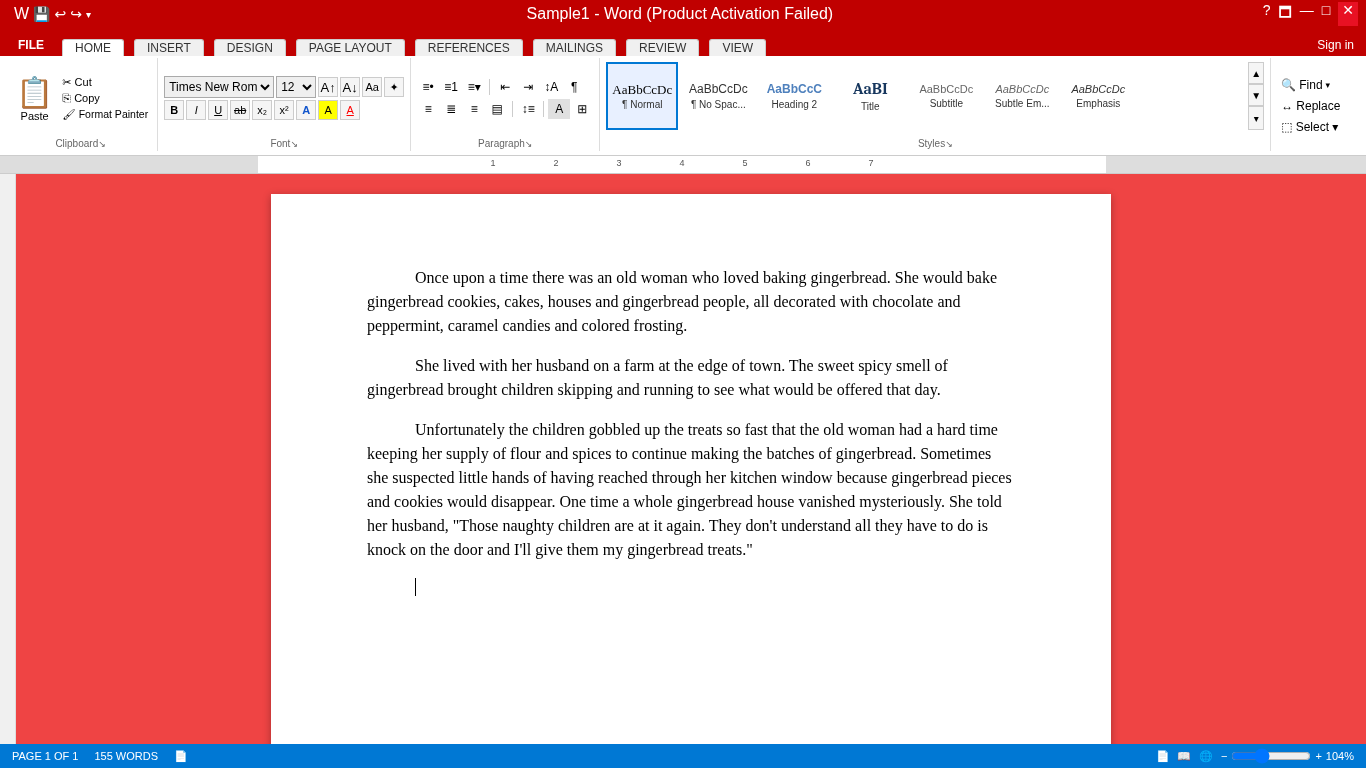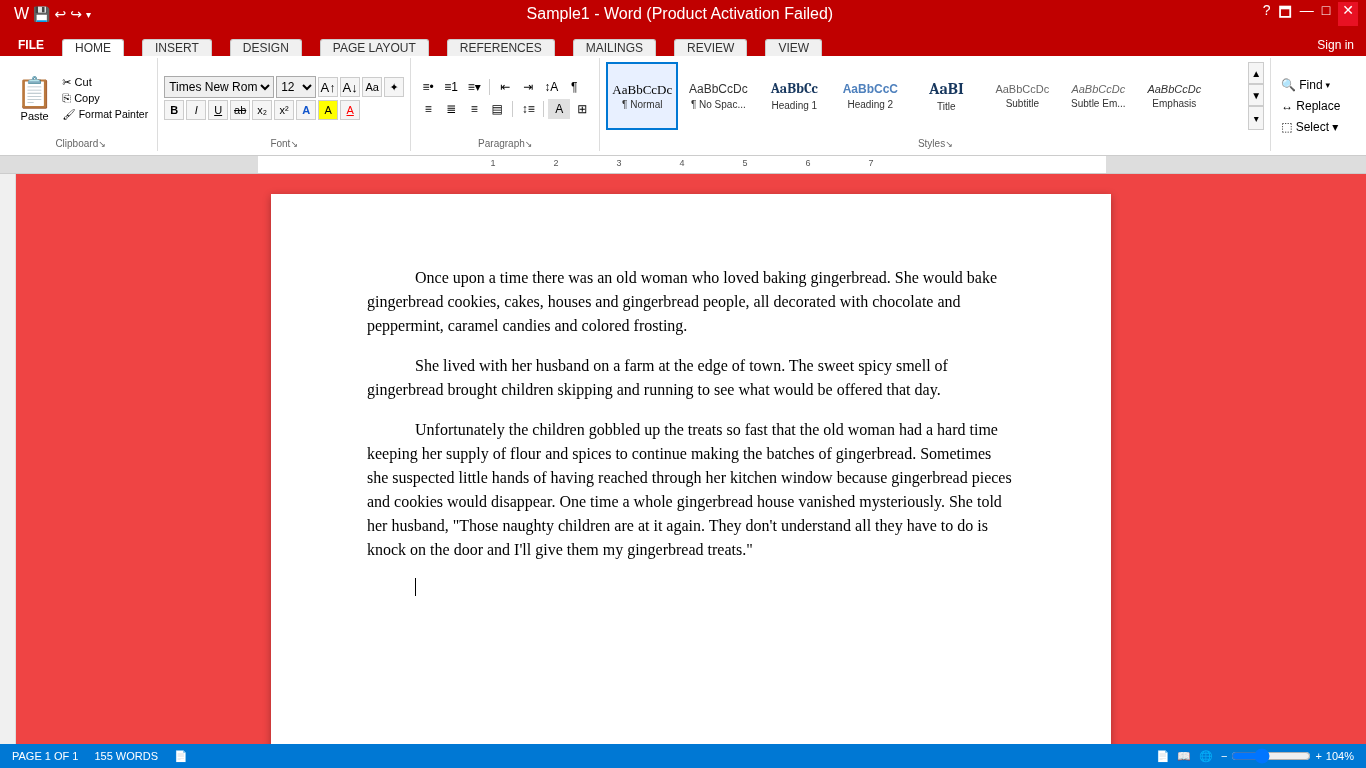"HOME" .nav-tab { margin-right: 18px -> 10px }
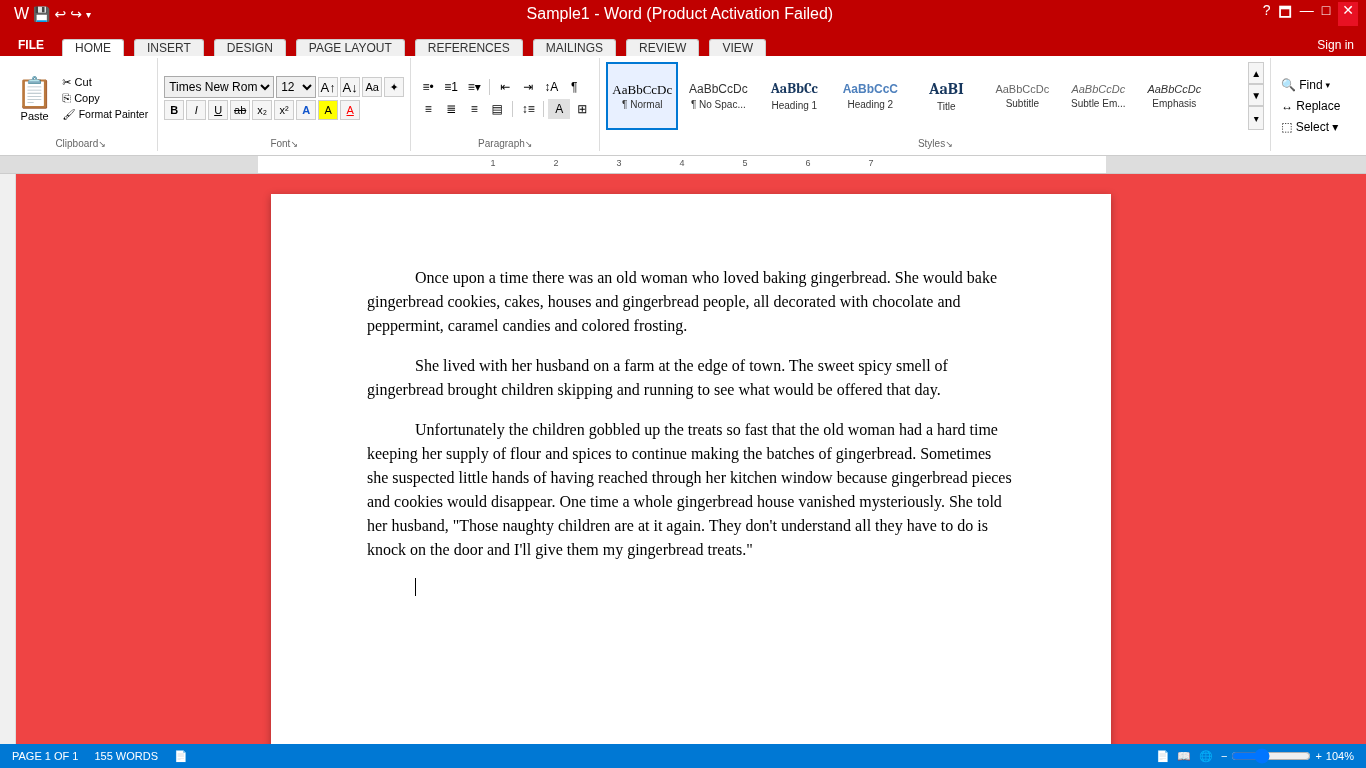"AaBbCc" div.style-item { html: <div> <div>AaBbCc</div> <div>Heading 1</div> </div> -> none }
